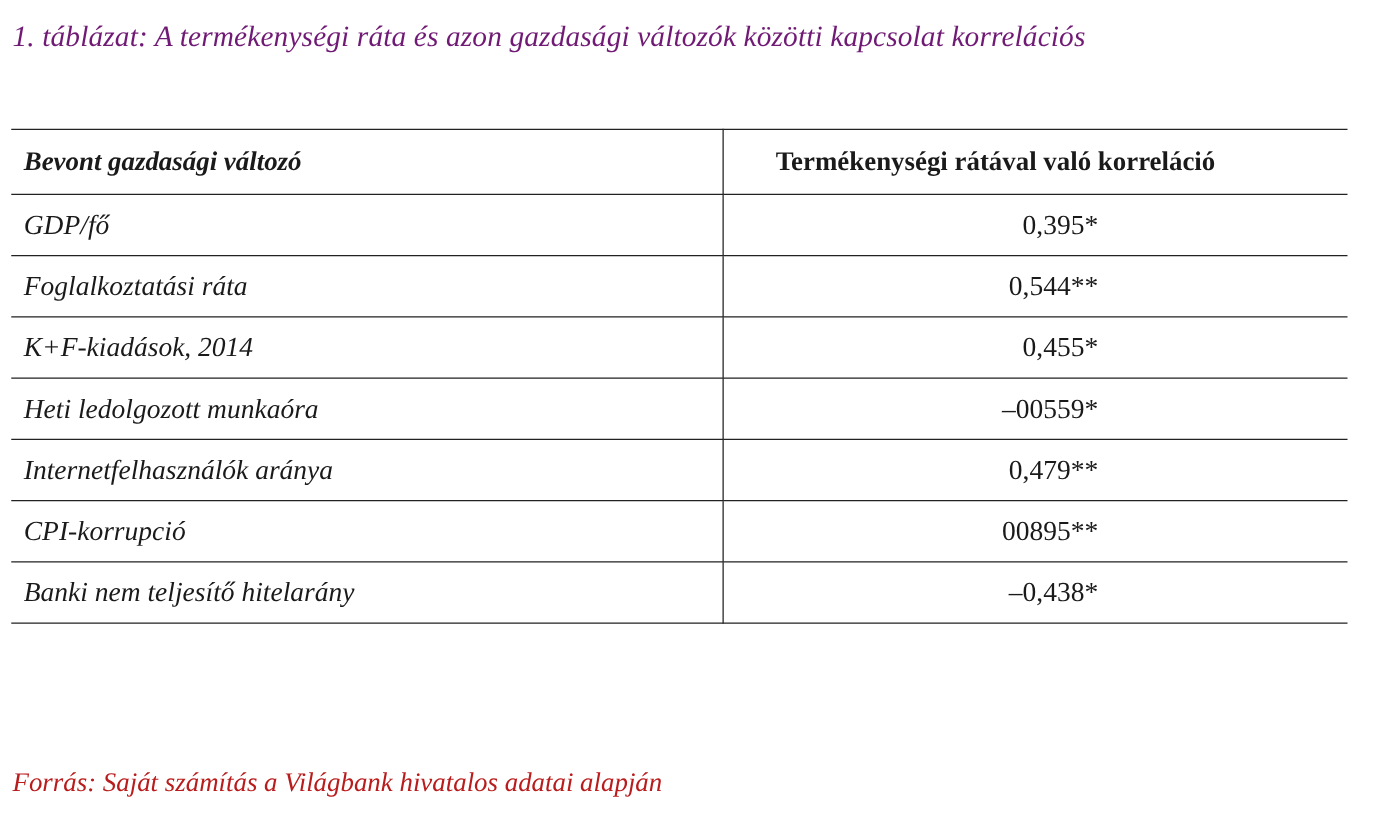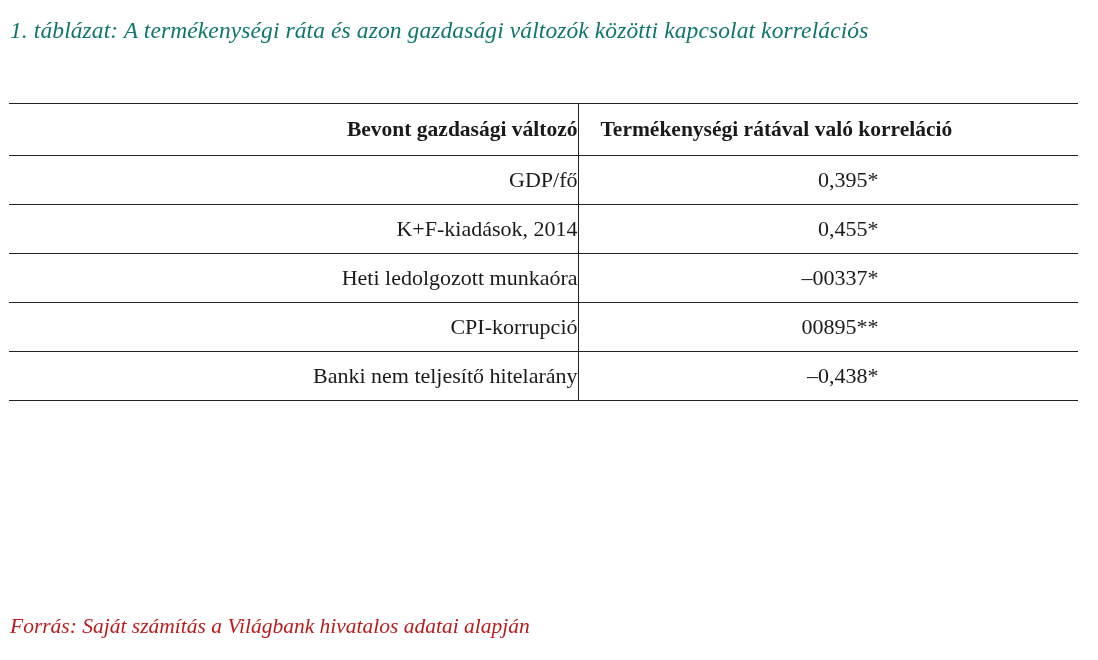"1. táblázat: A termékenységi ráta" .caption { color: #0f766e -> #701a75 }
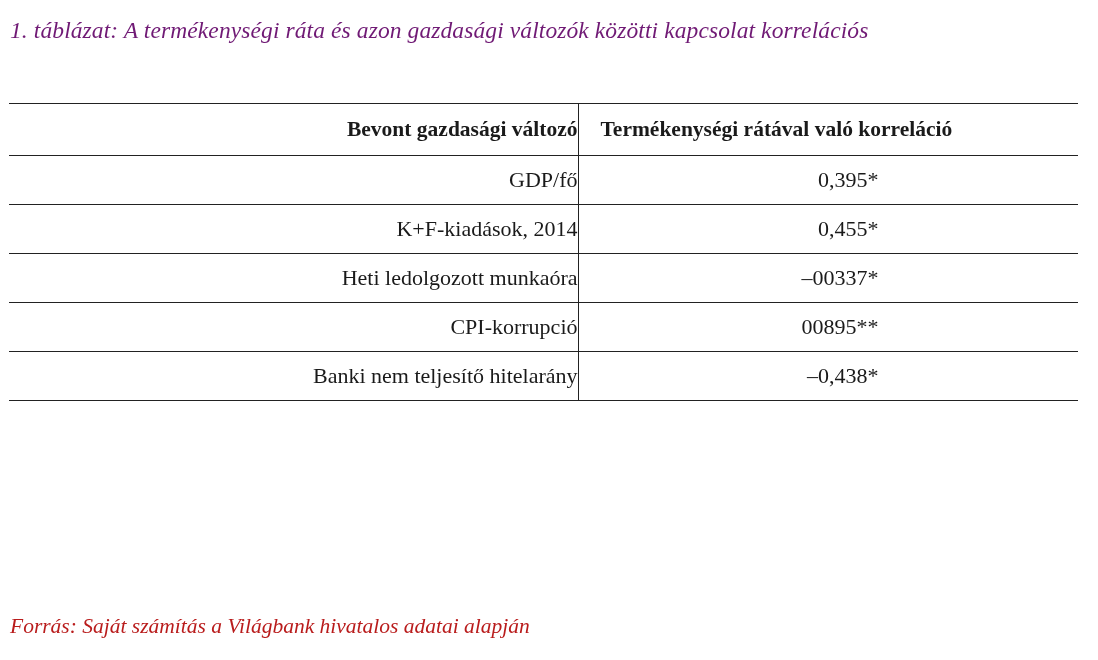"Bevont gazdasági változó" table.corr .c1 { font-style: none -> italic; text-align: right -> left }
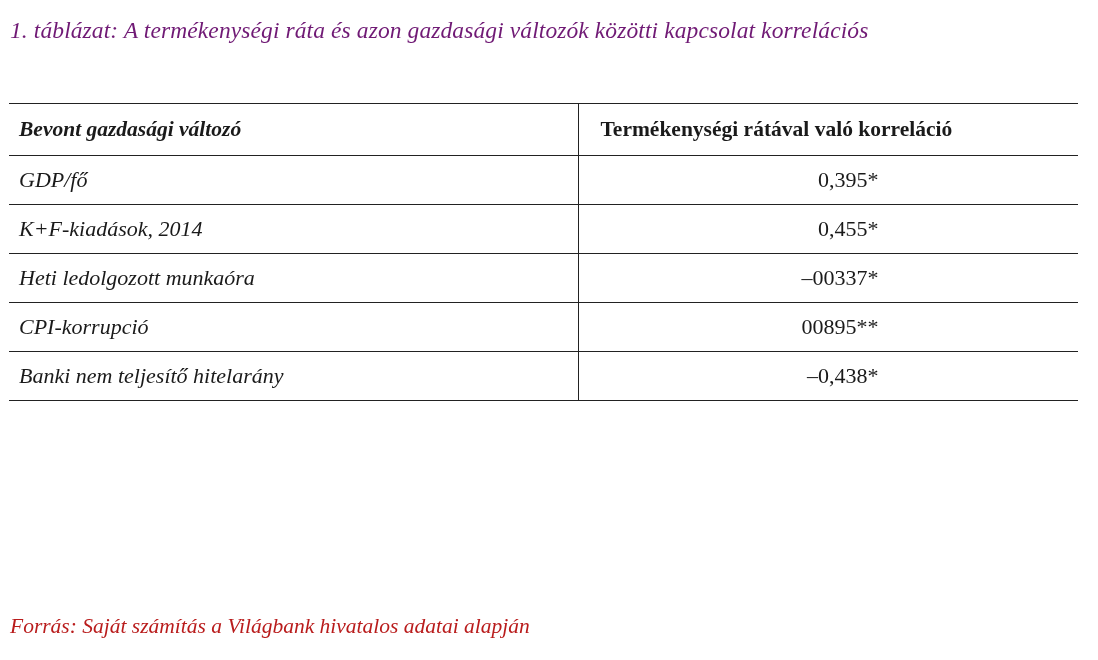"Termékenységi rátával való korreláció" table.corr th.c2 { padding-left: 22px -> 42px }
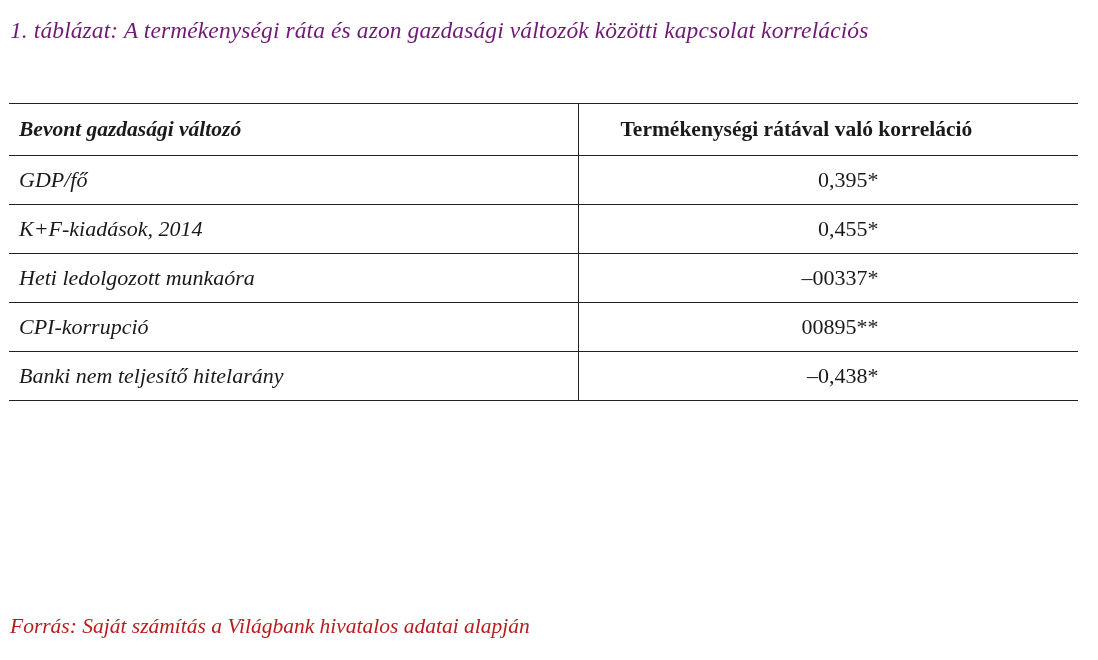"Foglalkoztatási ráta" tr { html: none -> <tr> <td>Foglalkoztatási ráta</td> <td><span>0,544**</span></td> </tr> }
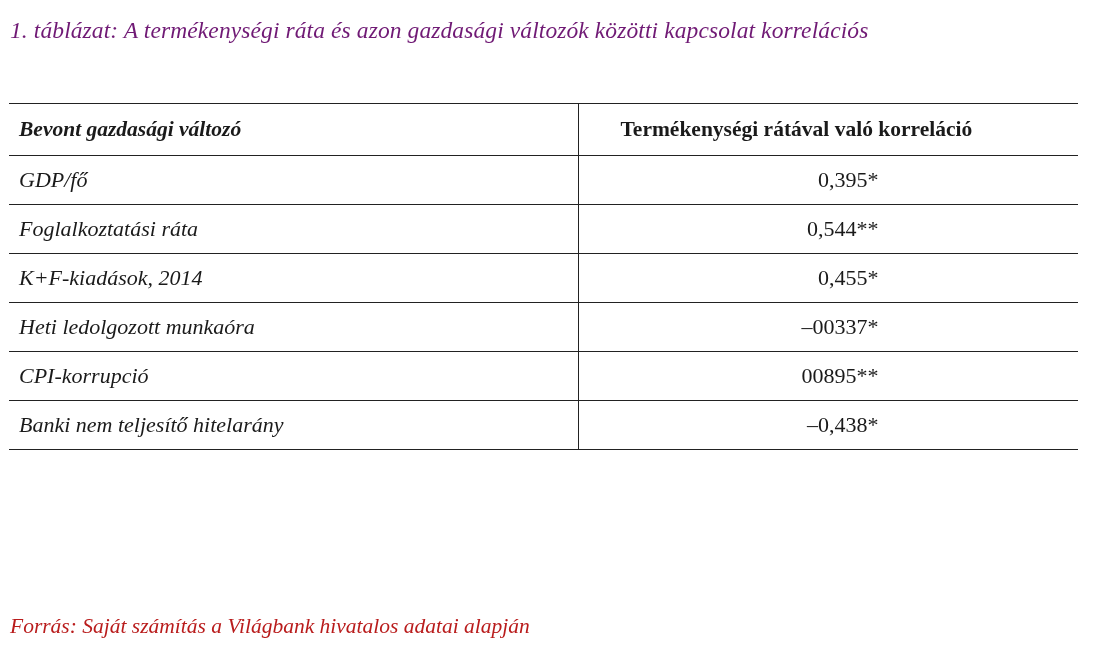"–00337*" span.val { text: 00337 -> 00559 }
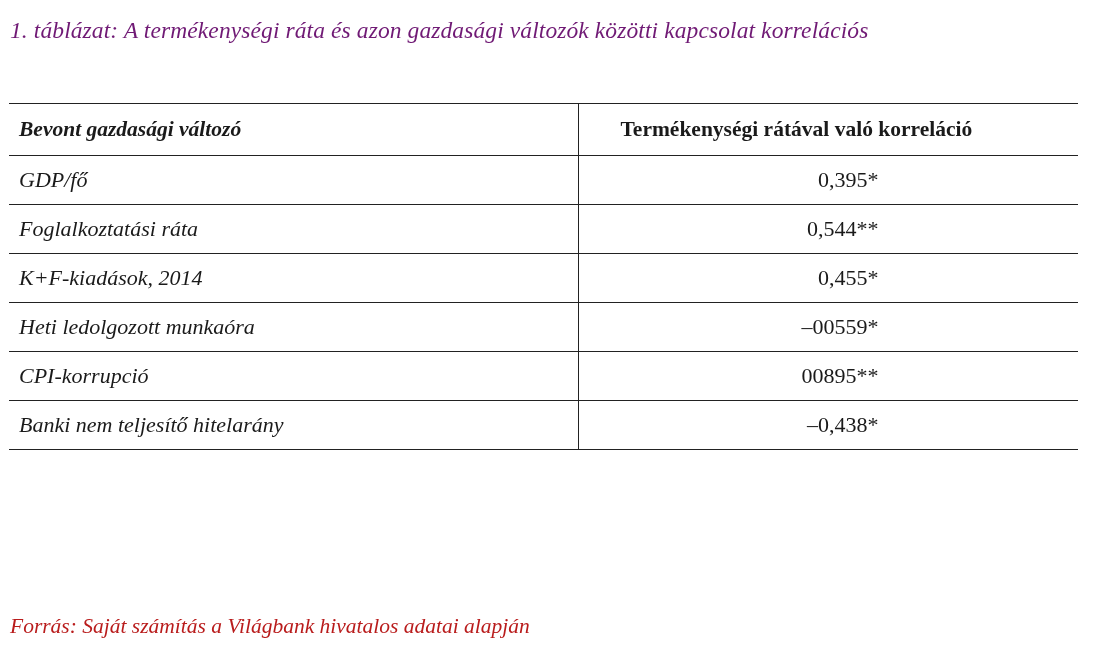"Internetfelhasználók aránya" tr { html: none -> <tr> <td>Internetfelhasználók aránya</td> <td><span>0,479**</span></td> </tr> }
